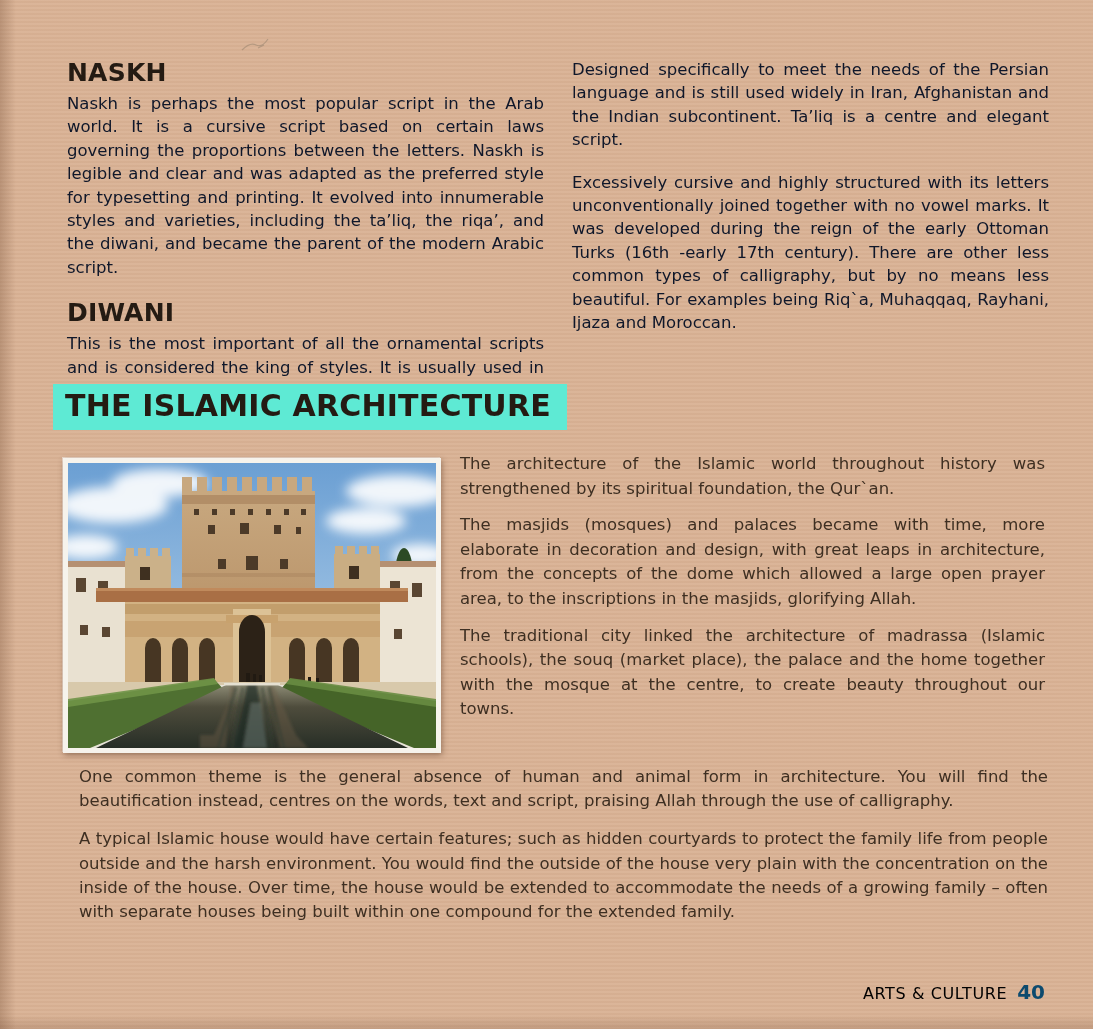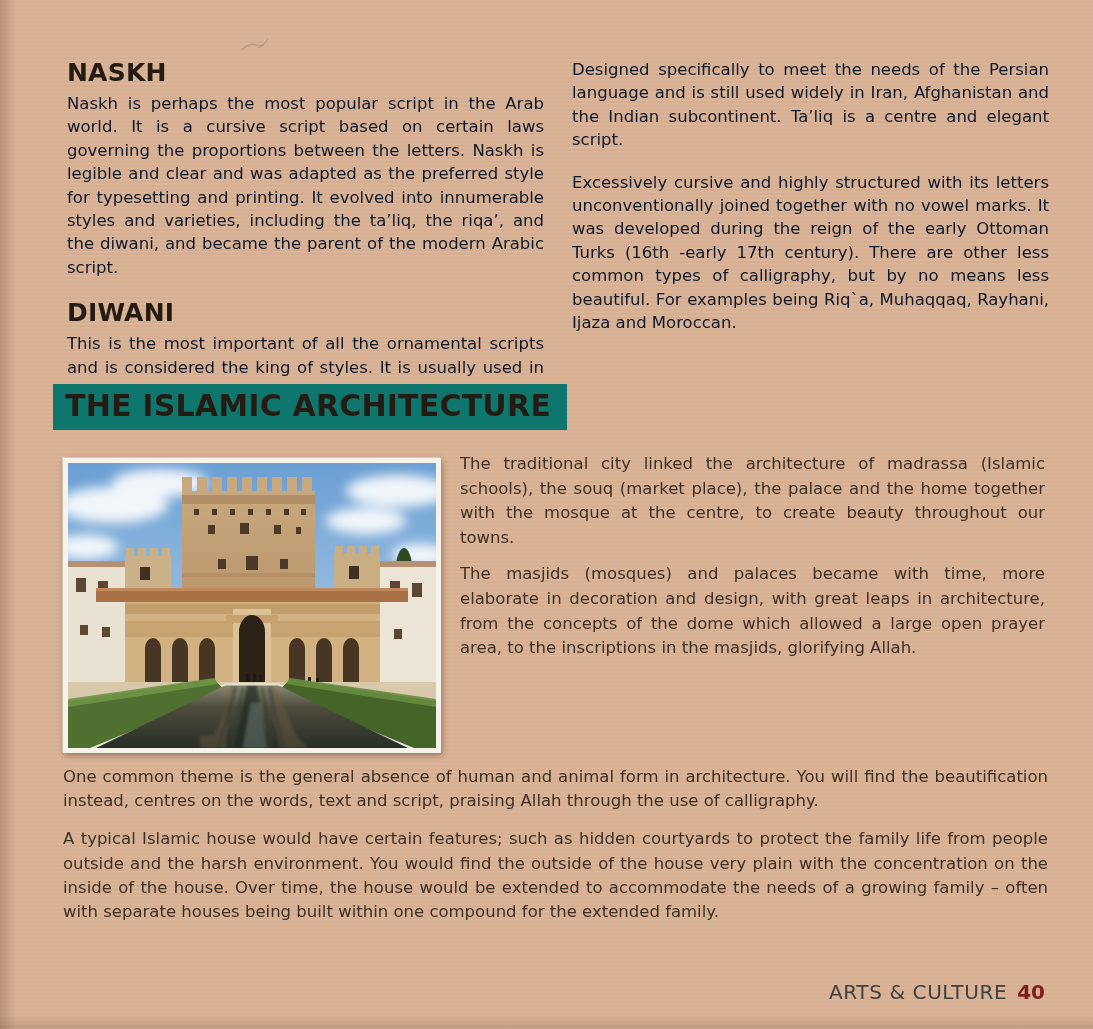"THE ISLAMIC ARCHITECTURE" .arch-heading { background: #0f766e -> #5eead4 }
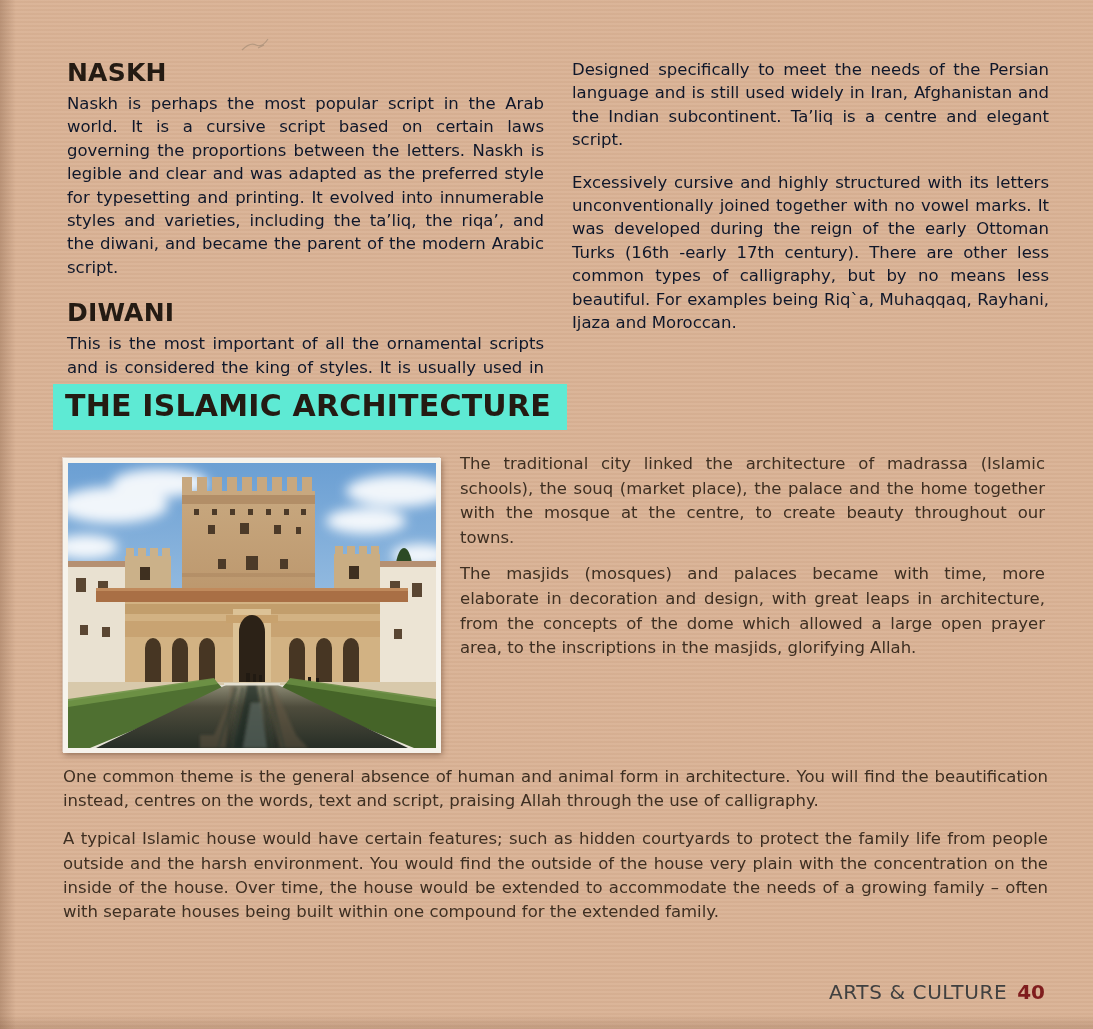"The architecture of the Islamic" p { html: none -> <p>The architecture of the Islamic world throughout history was strengthened by its spiritual foundation, the Qur`an.</p> }
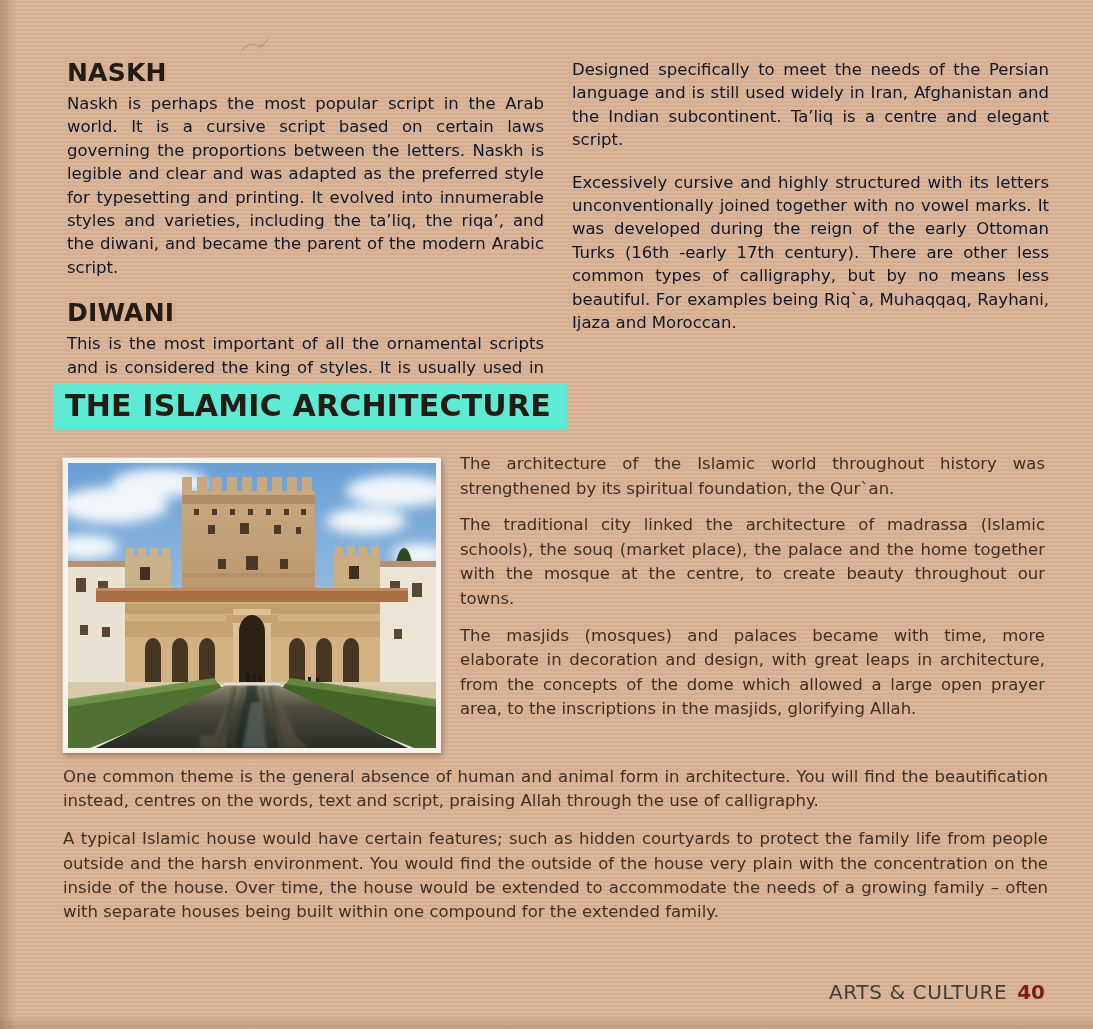"The traditional city linked the" p { order: before "The masjids (mosques) and palaces" -> after "The masjids (mosques) and palaces" }
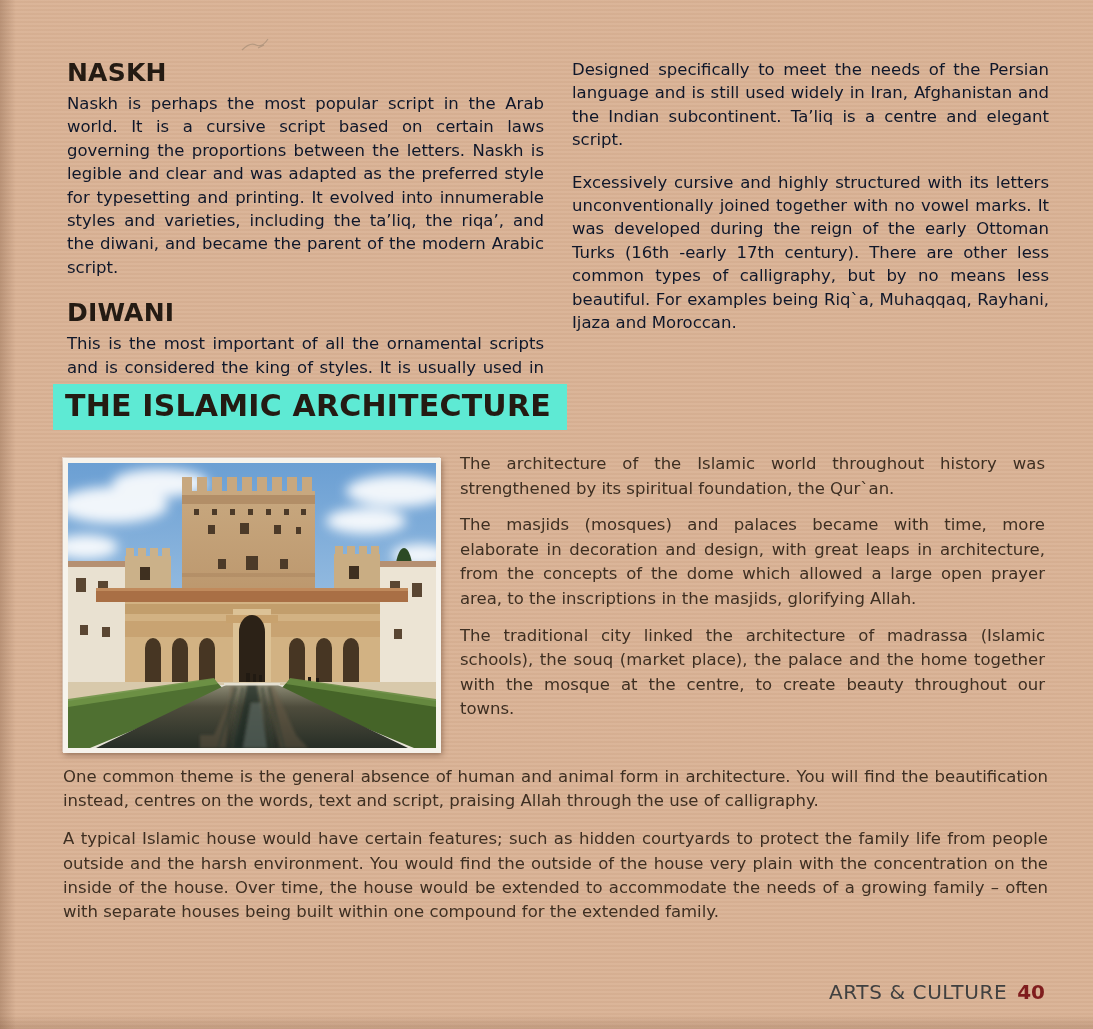"One common theme is the" .fullwidth p { margin-left: none -> 16px }
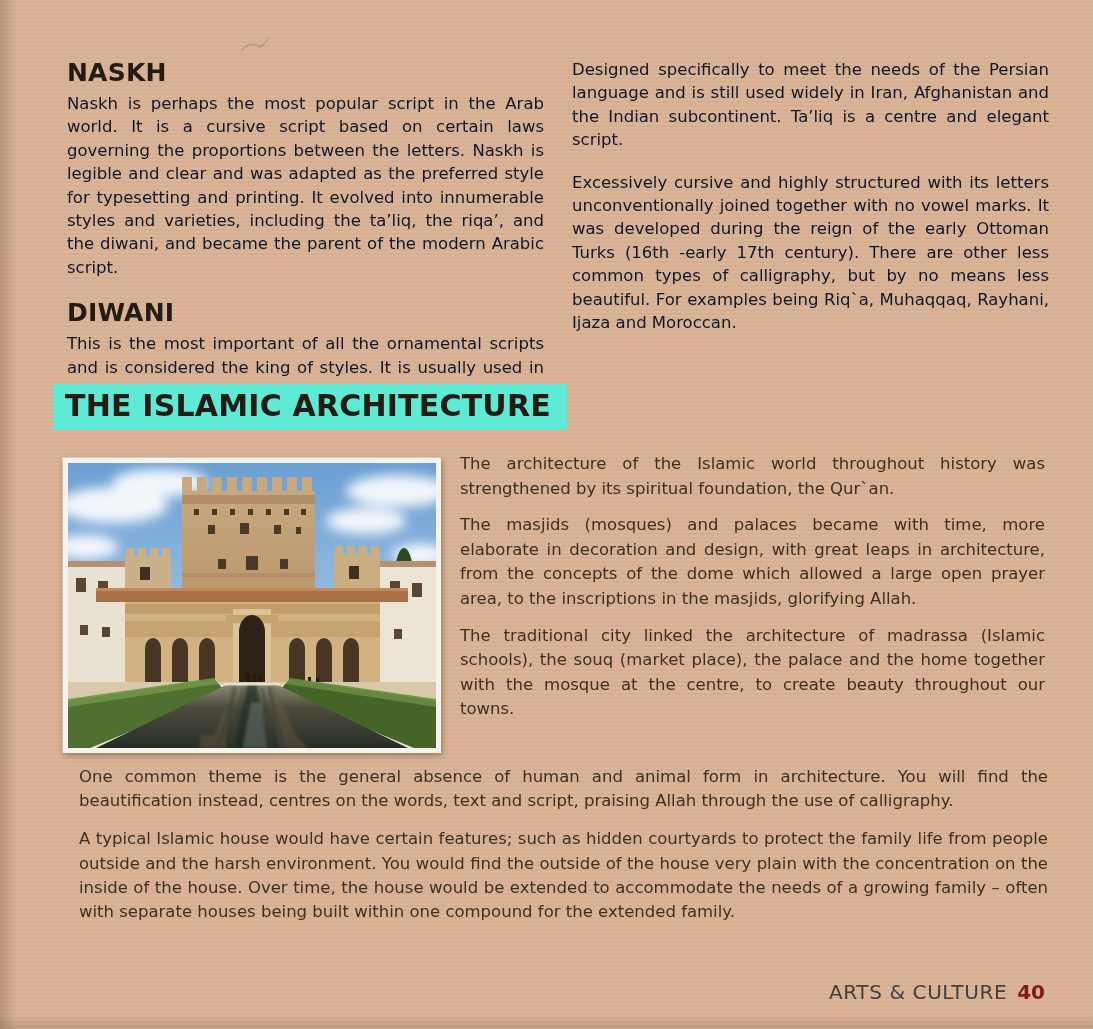"ARTS & CULTURE" .footer-label { color: #404040 -> #000000; font-size: 20px -> 16px }
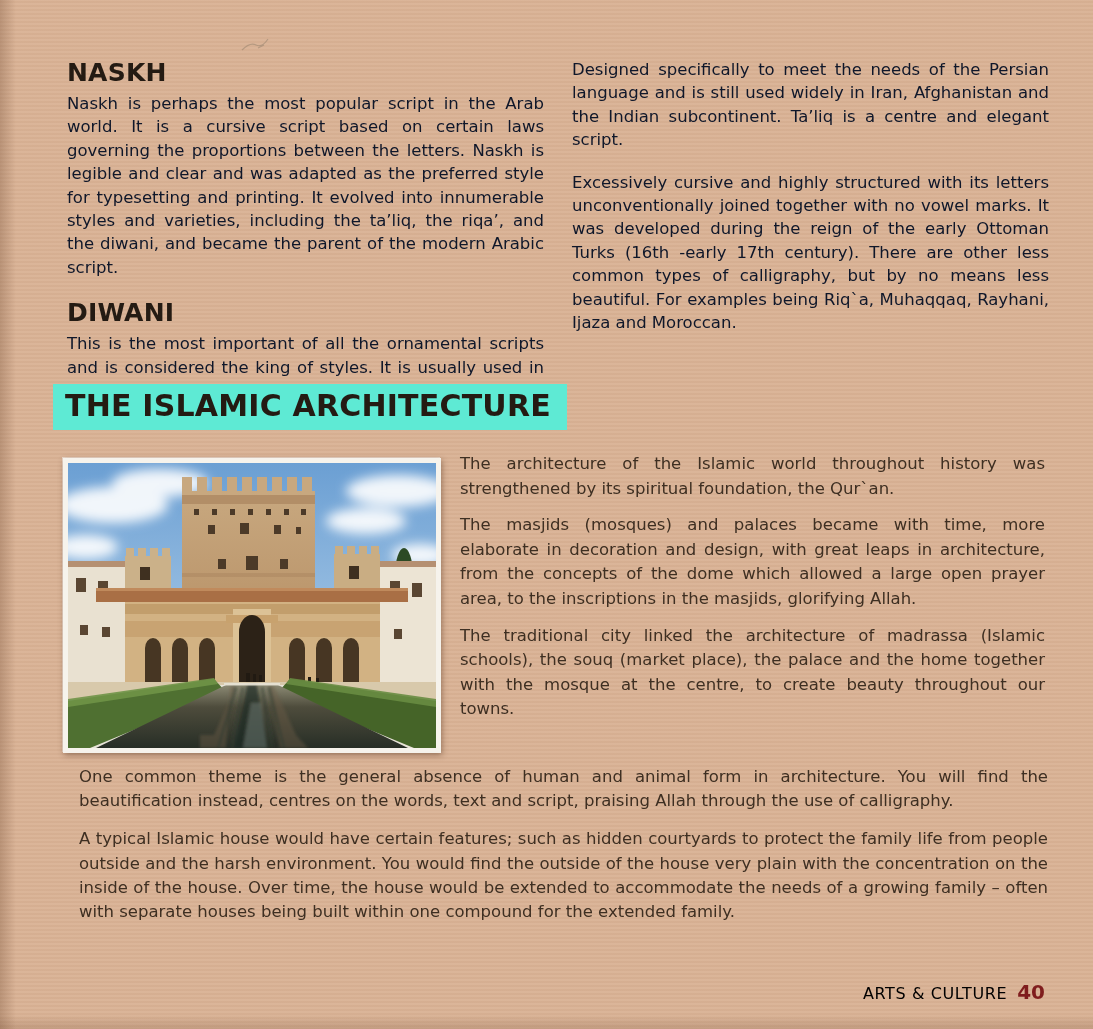"40" .footer-page { color: #7f1d1d -> #0c4a6e }
